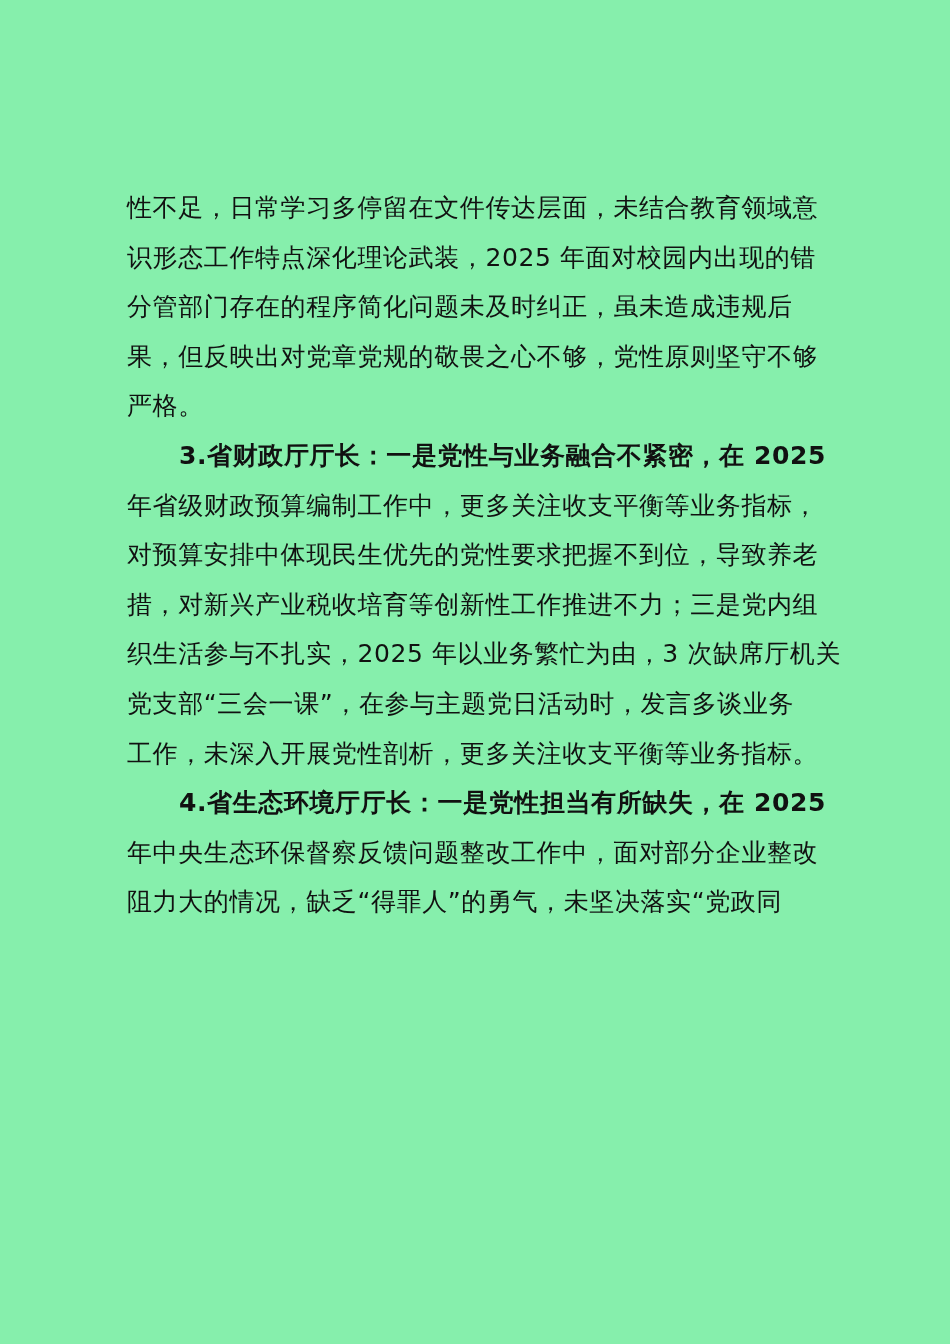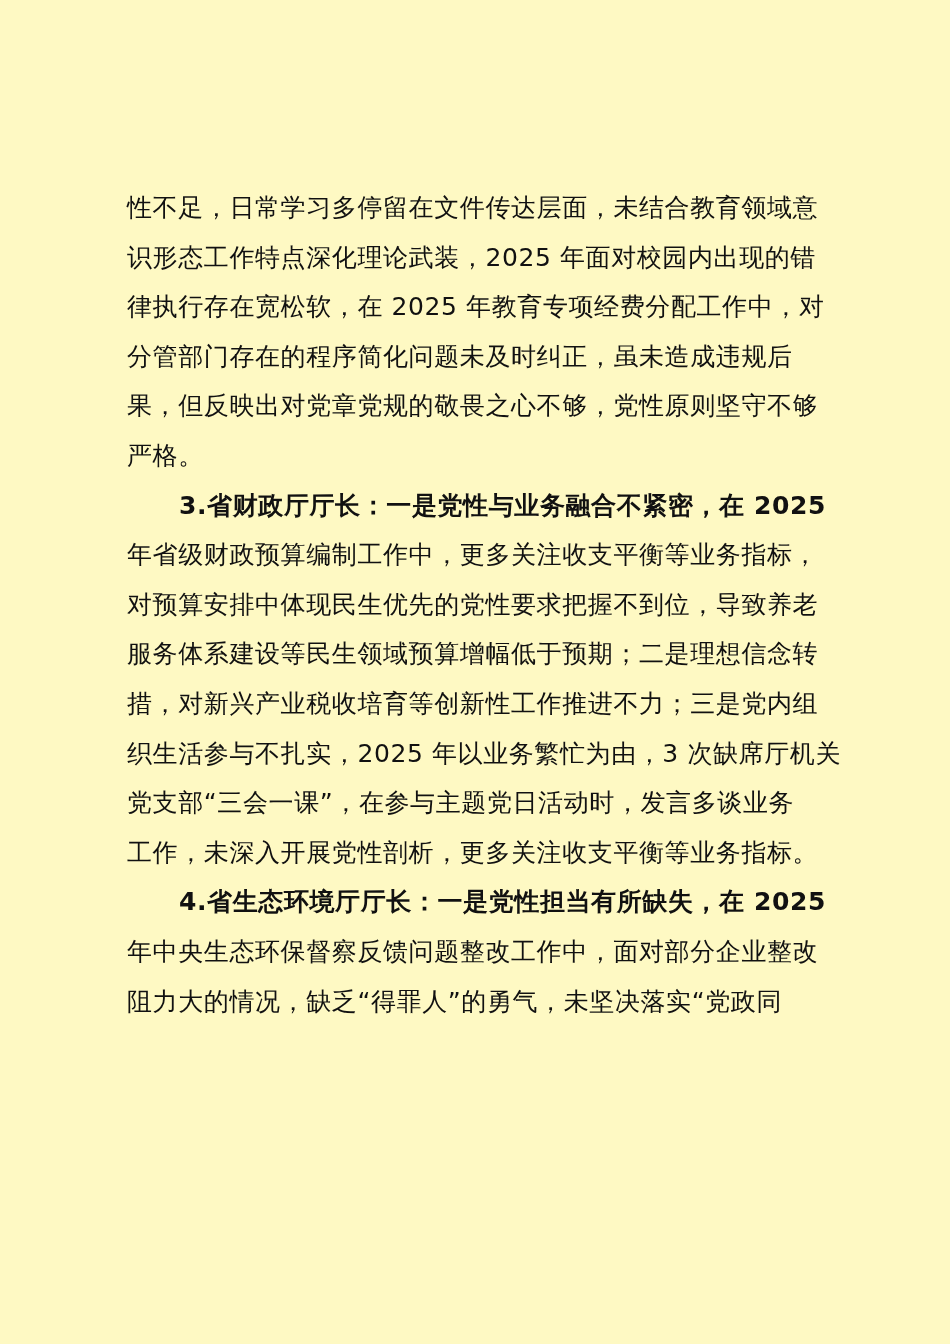"性不足，日常学习多停留在文件传达层面，未结合教育领域意" .page { background: #fef9c3 -> #86efac }
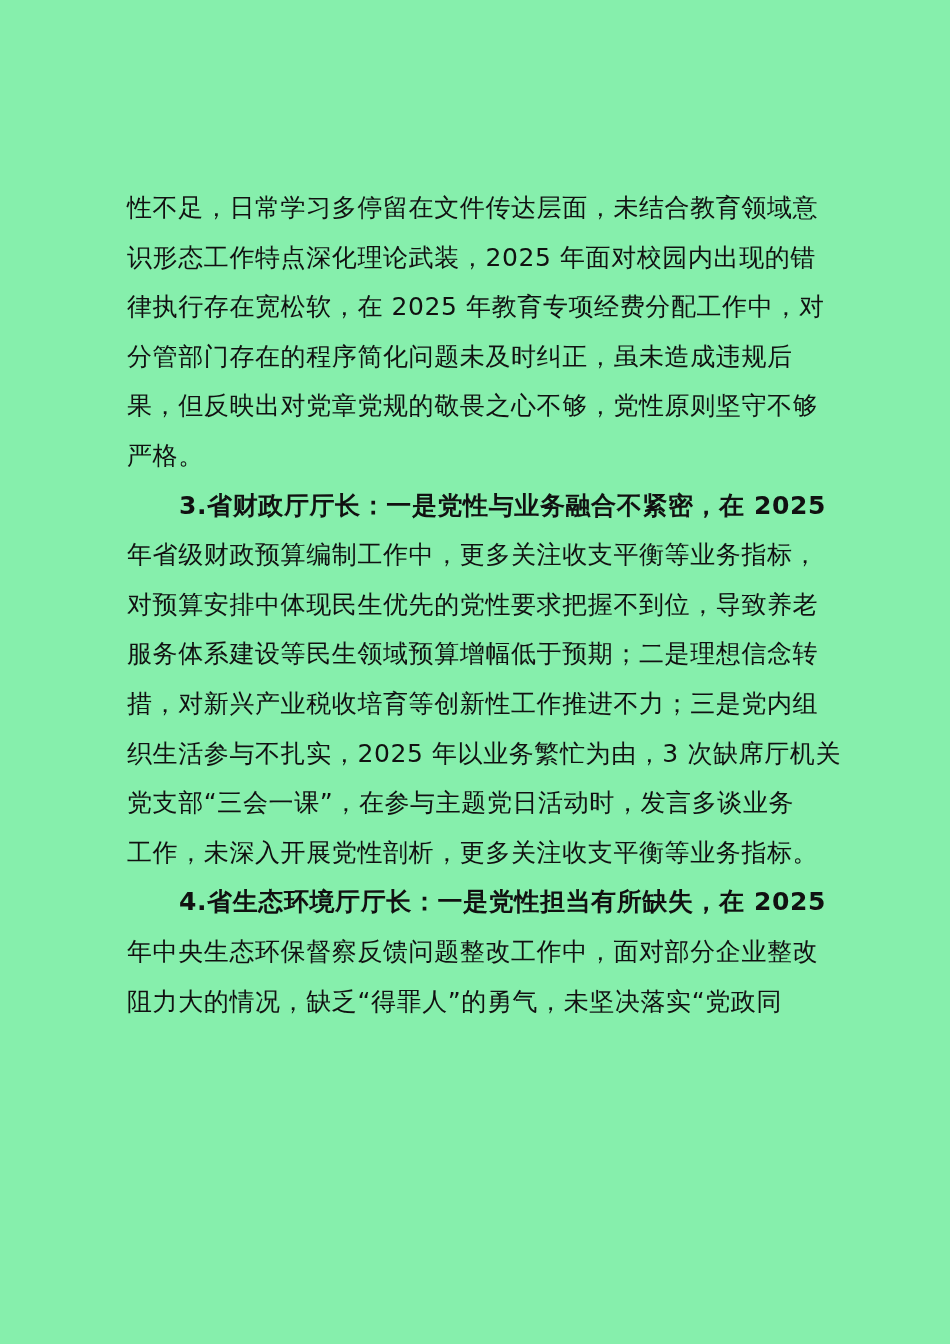"律执行存在宽松软，在 2025 年教育专项经费分配工作中，对" span.line { html: <span>律执行存在宽松软，在 2025 年教育专项经费分配工作中，对</span> -> none }
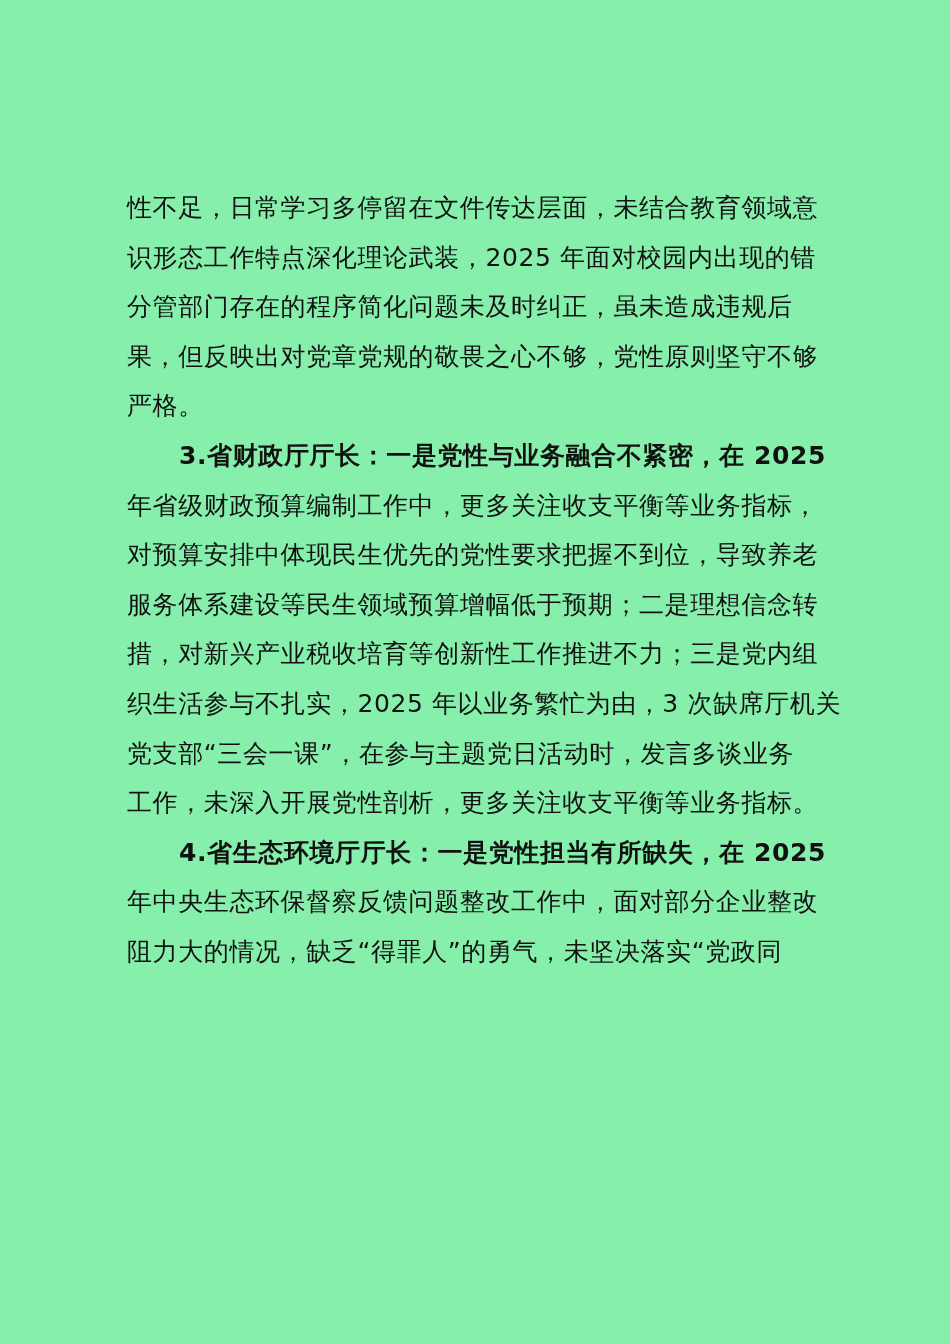"服务体系建设等民生领域预算增幅低于预期；二是理想信念转" span.line { html: <span>服务体系建设等民生领域预算增幅低于预期；二是理想信念转</span> -> none }
